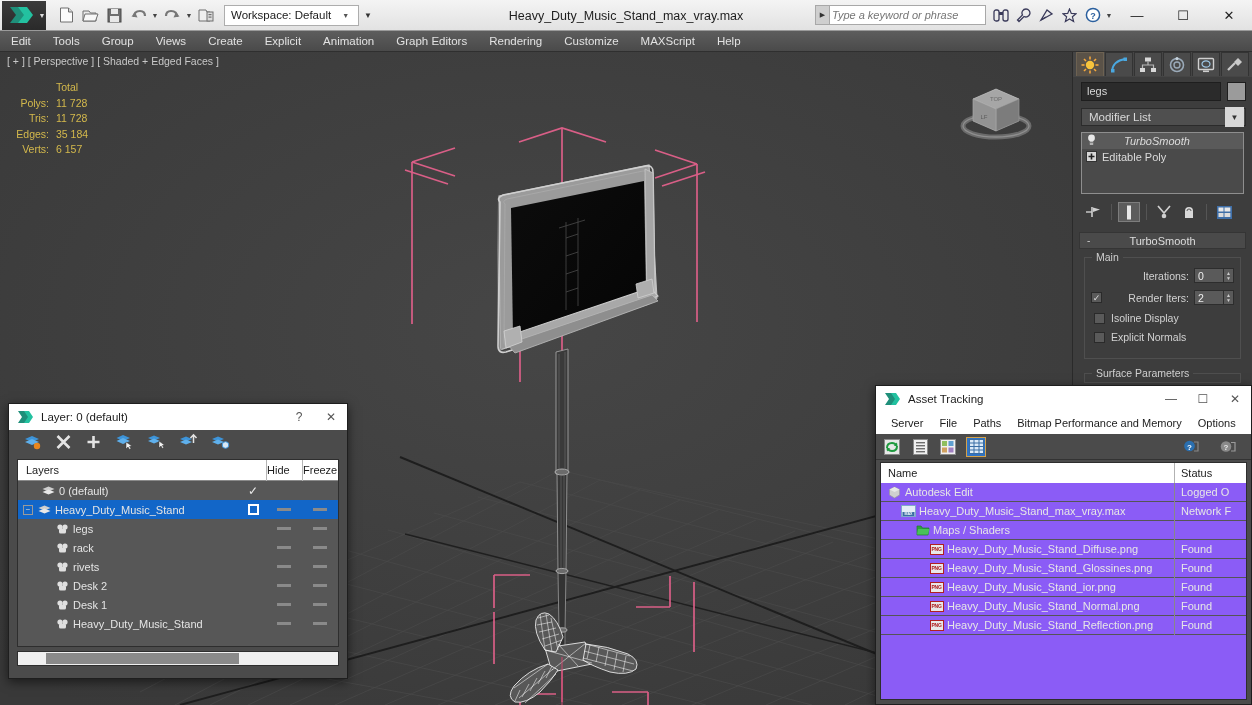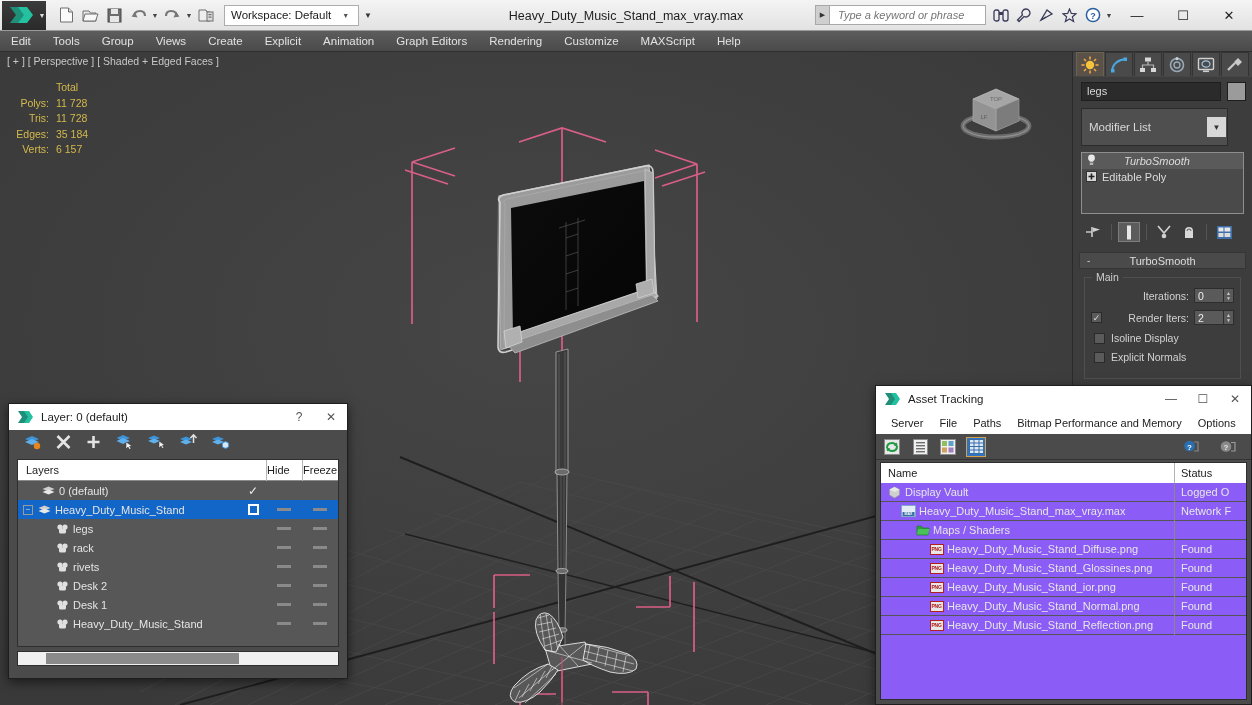"Type a keyword or phrase" .searchwrap input { padding-left: 8px -> 2px }
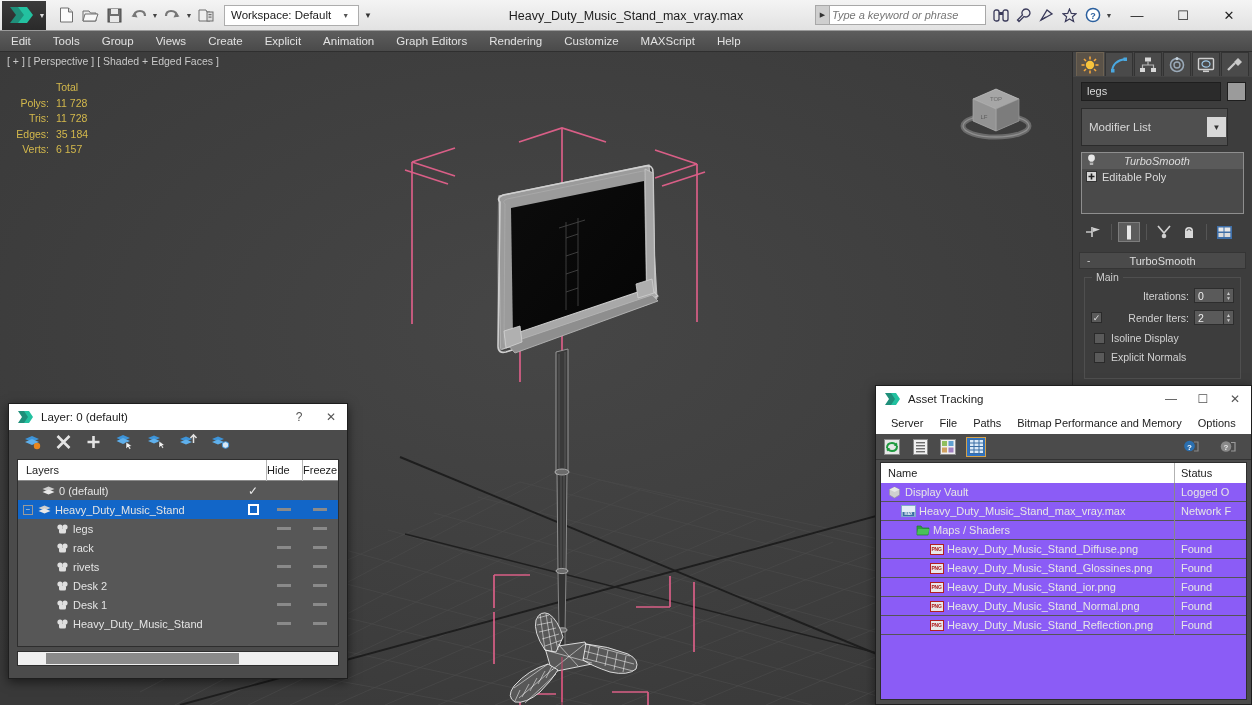"Modifier List" .modlist { height: 38px -> 18px; margin: 4px 24px 0 8px -> 4px 6px 0 8px }
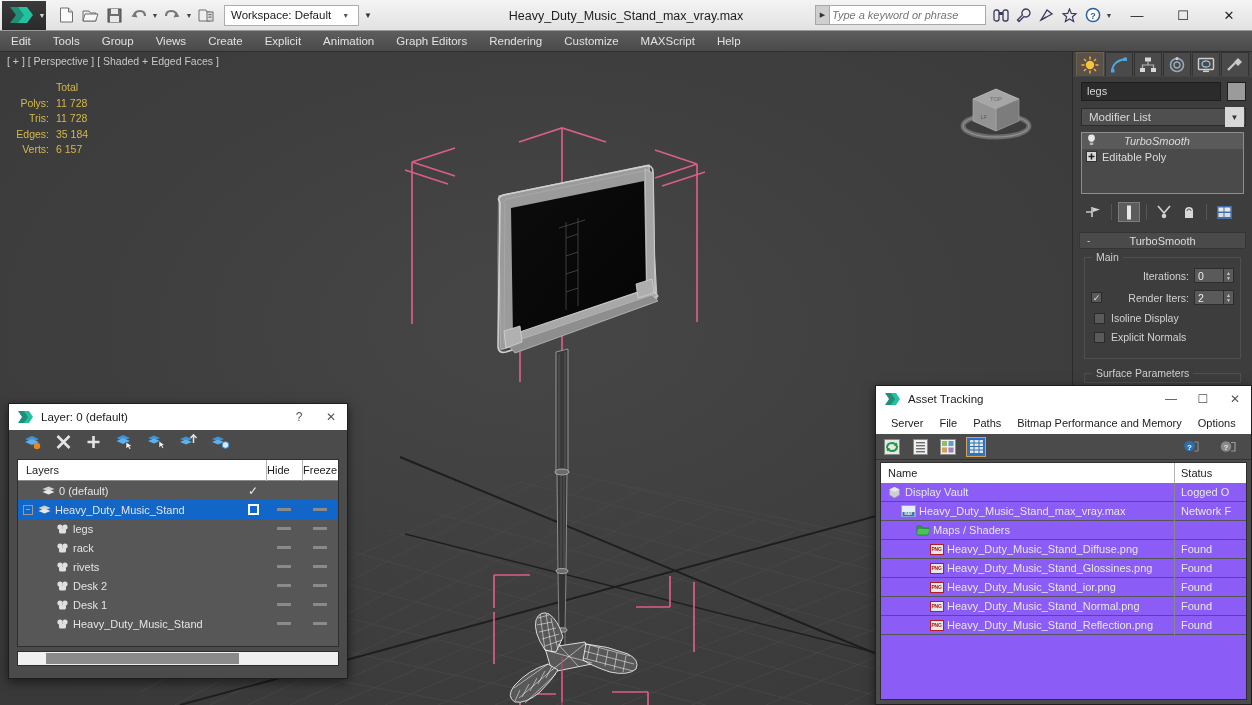"Display Vault" span.t { text: Display Vault -> Autodesk Edit }
